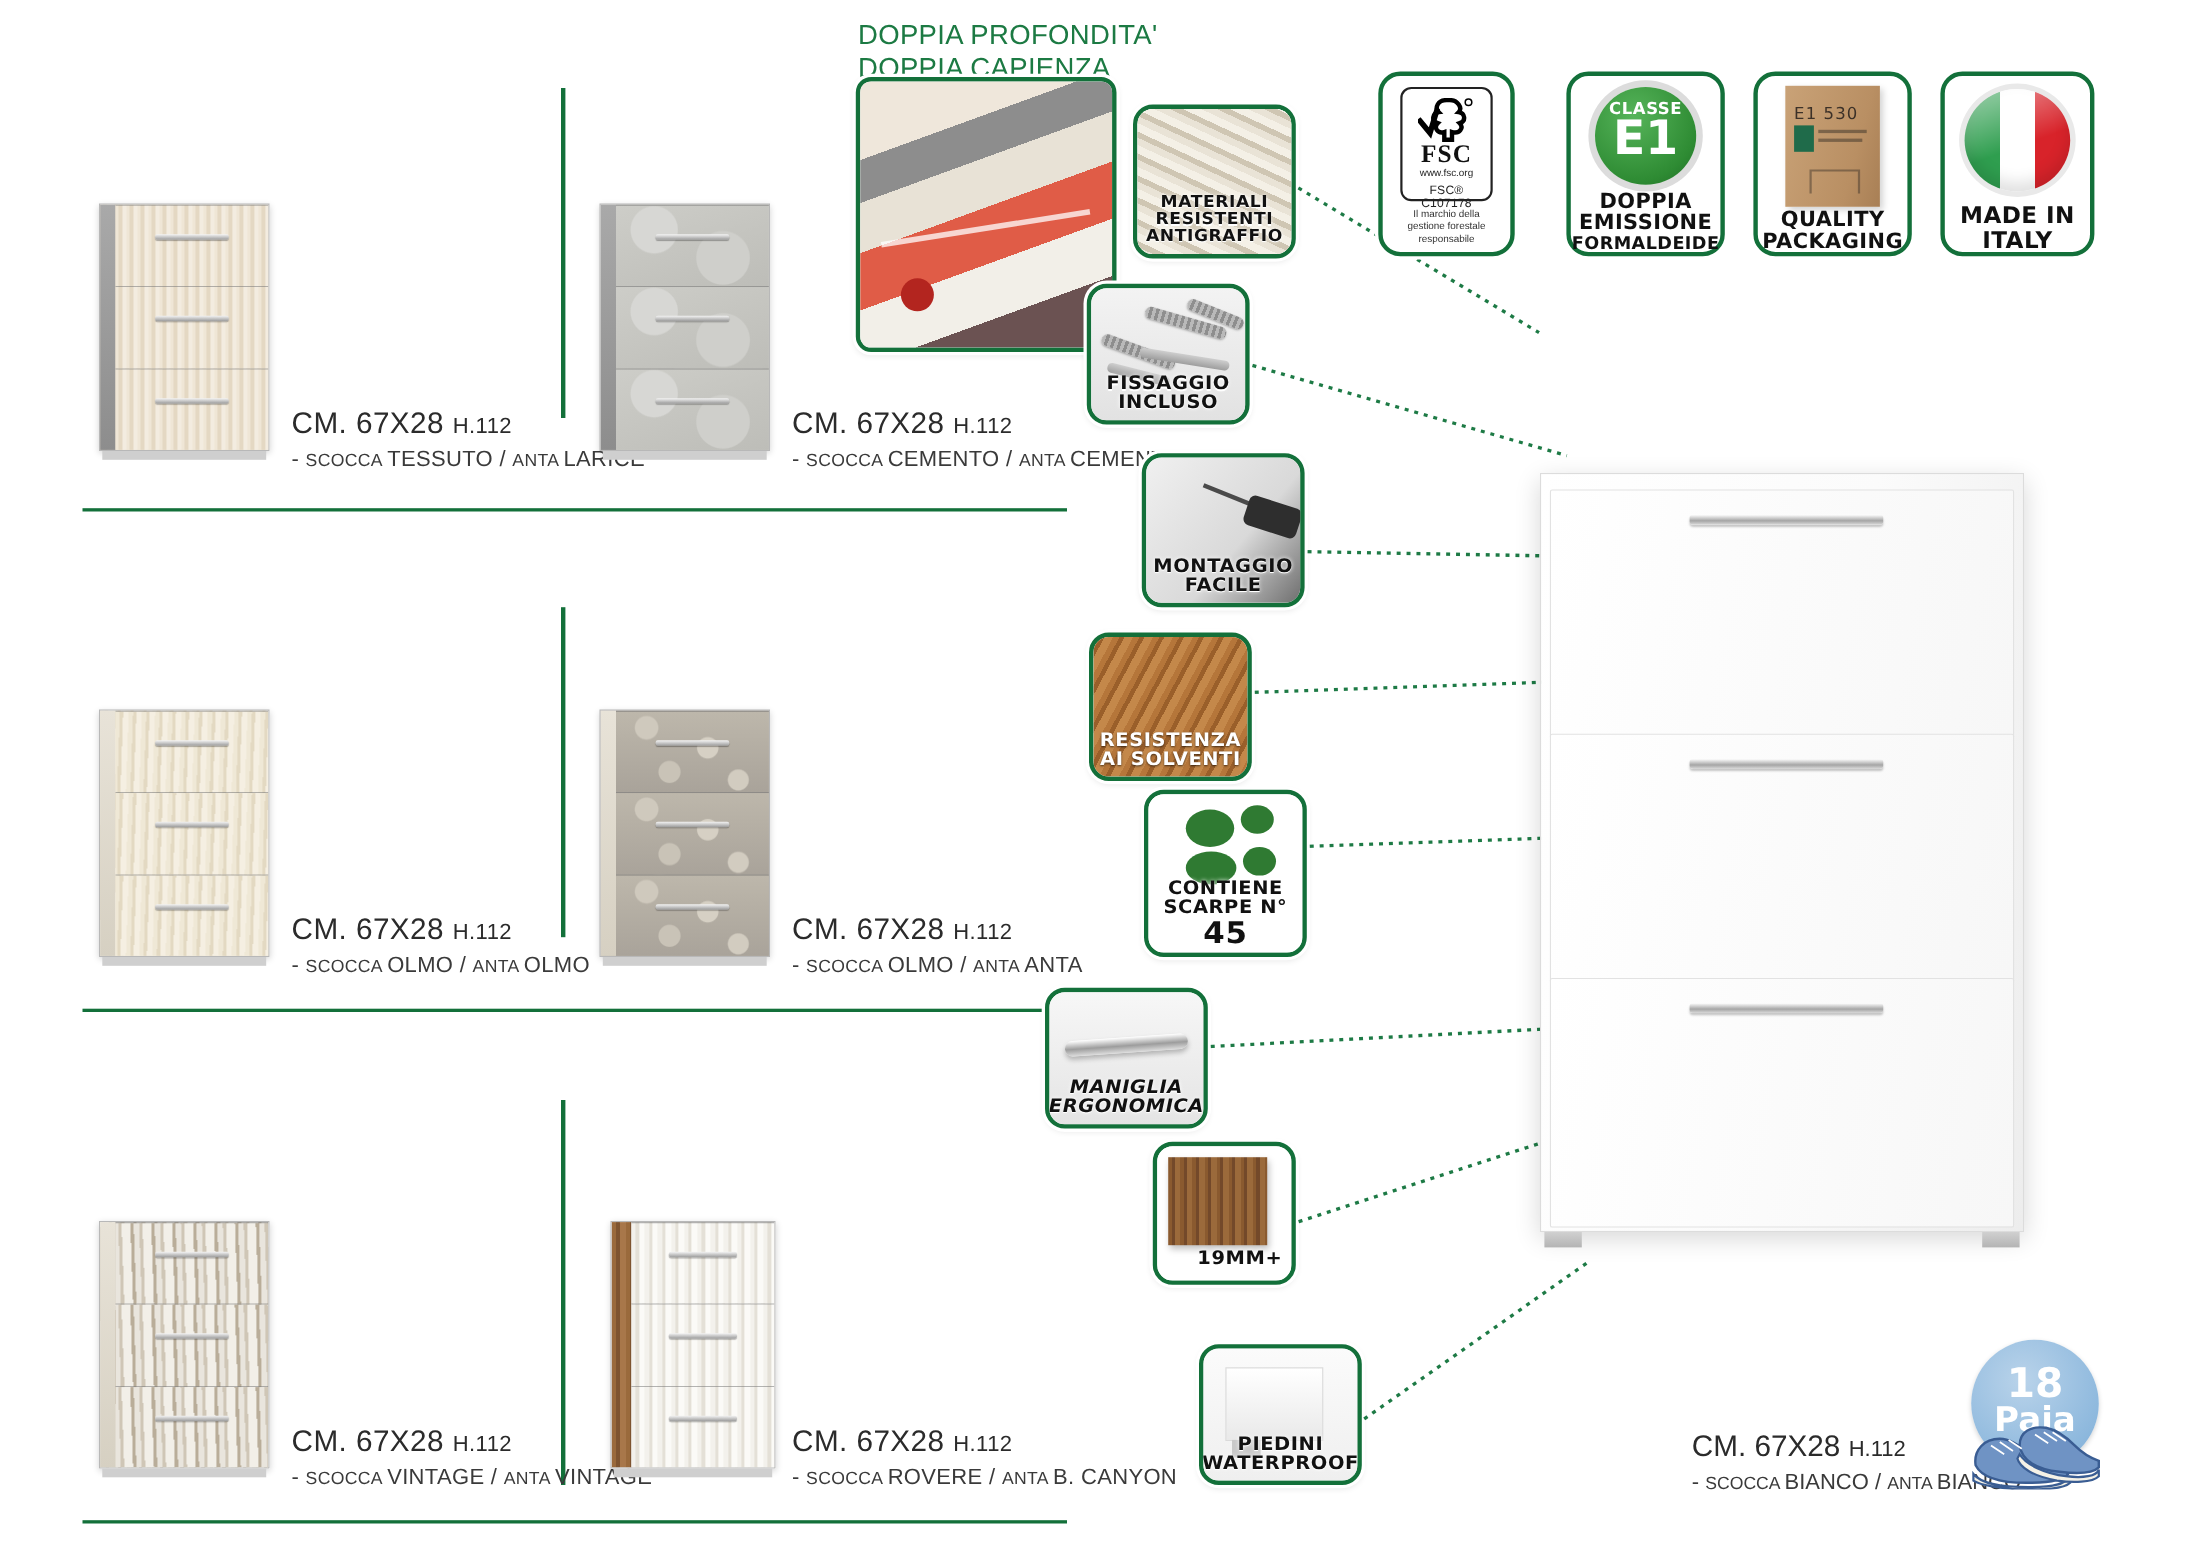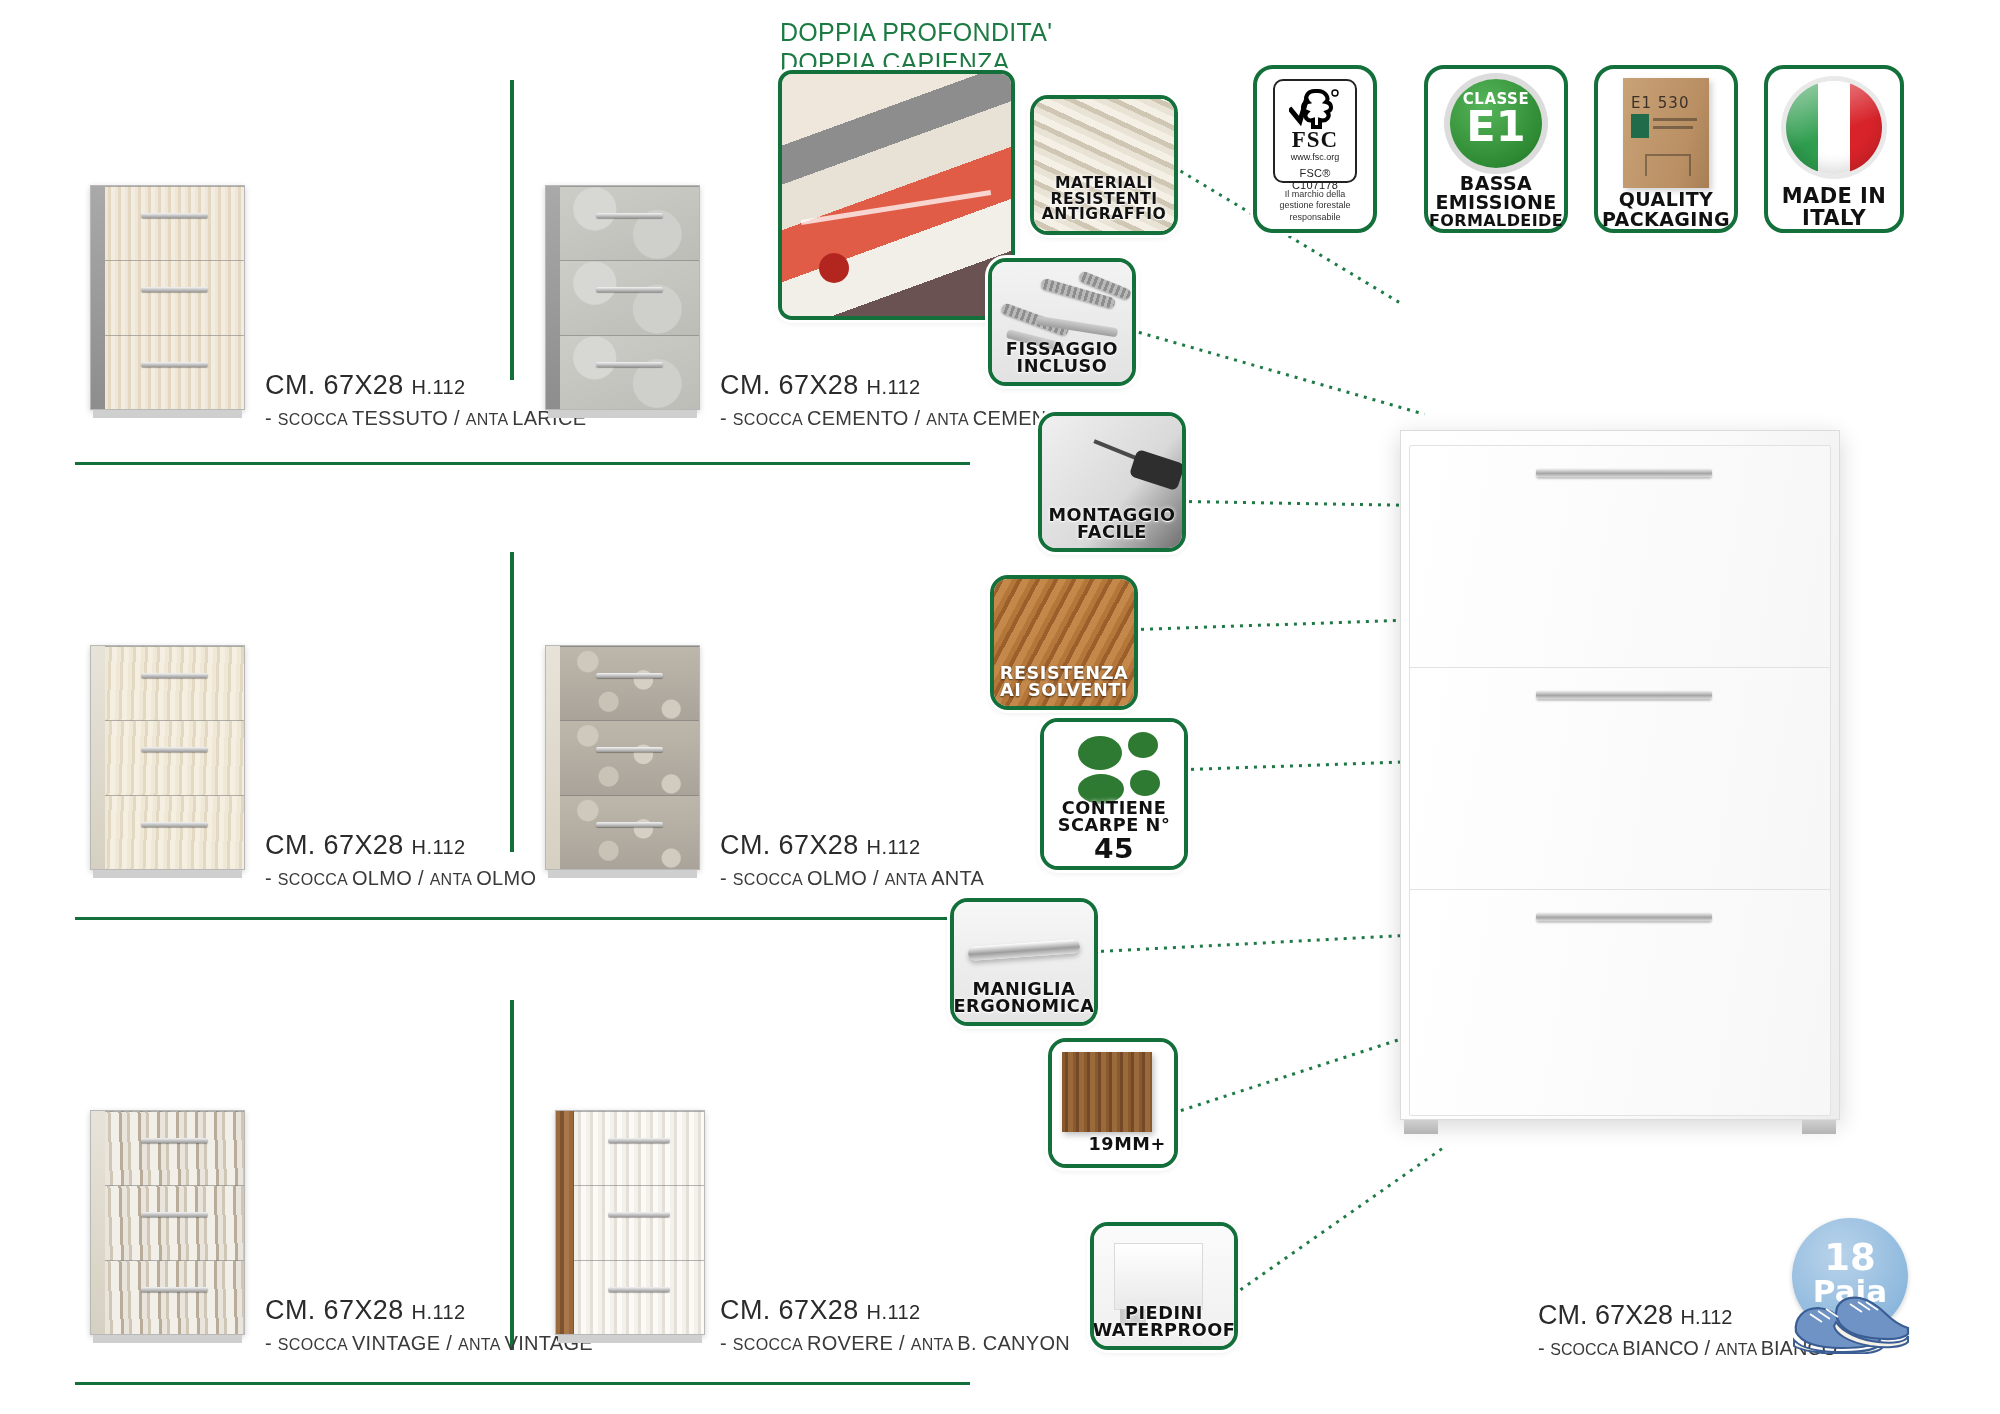"BASSA" div { text: BASSA -> DOPPIA }
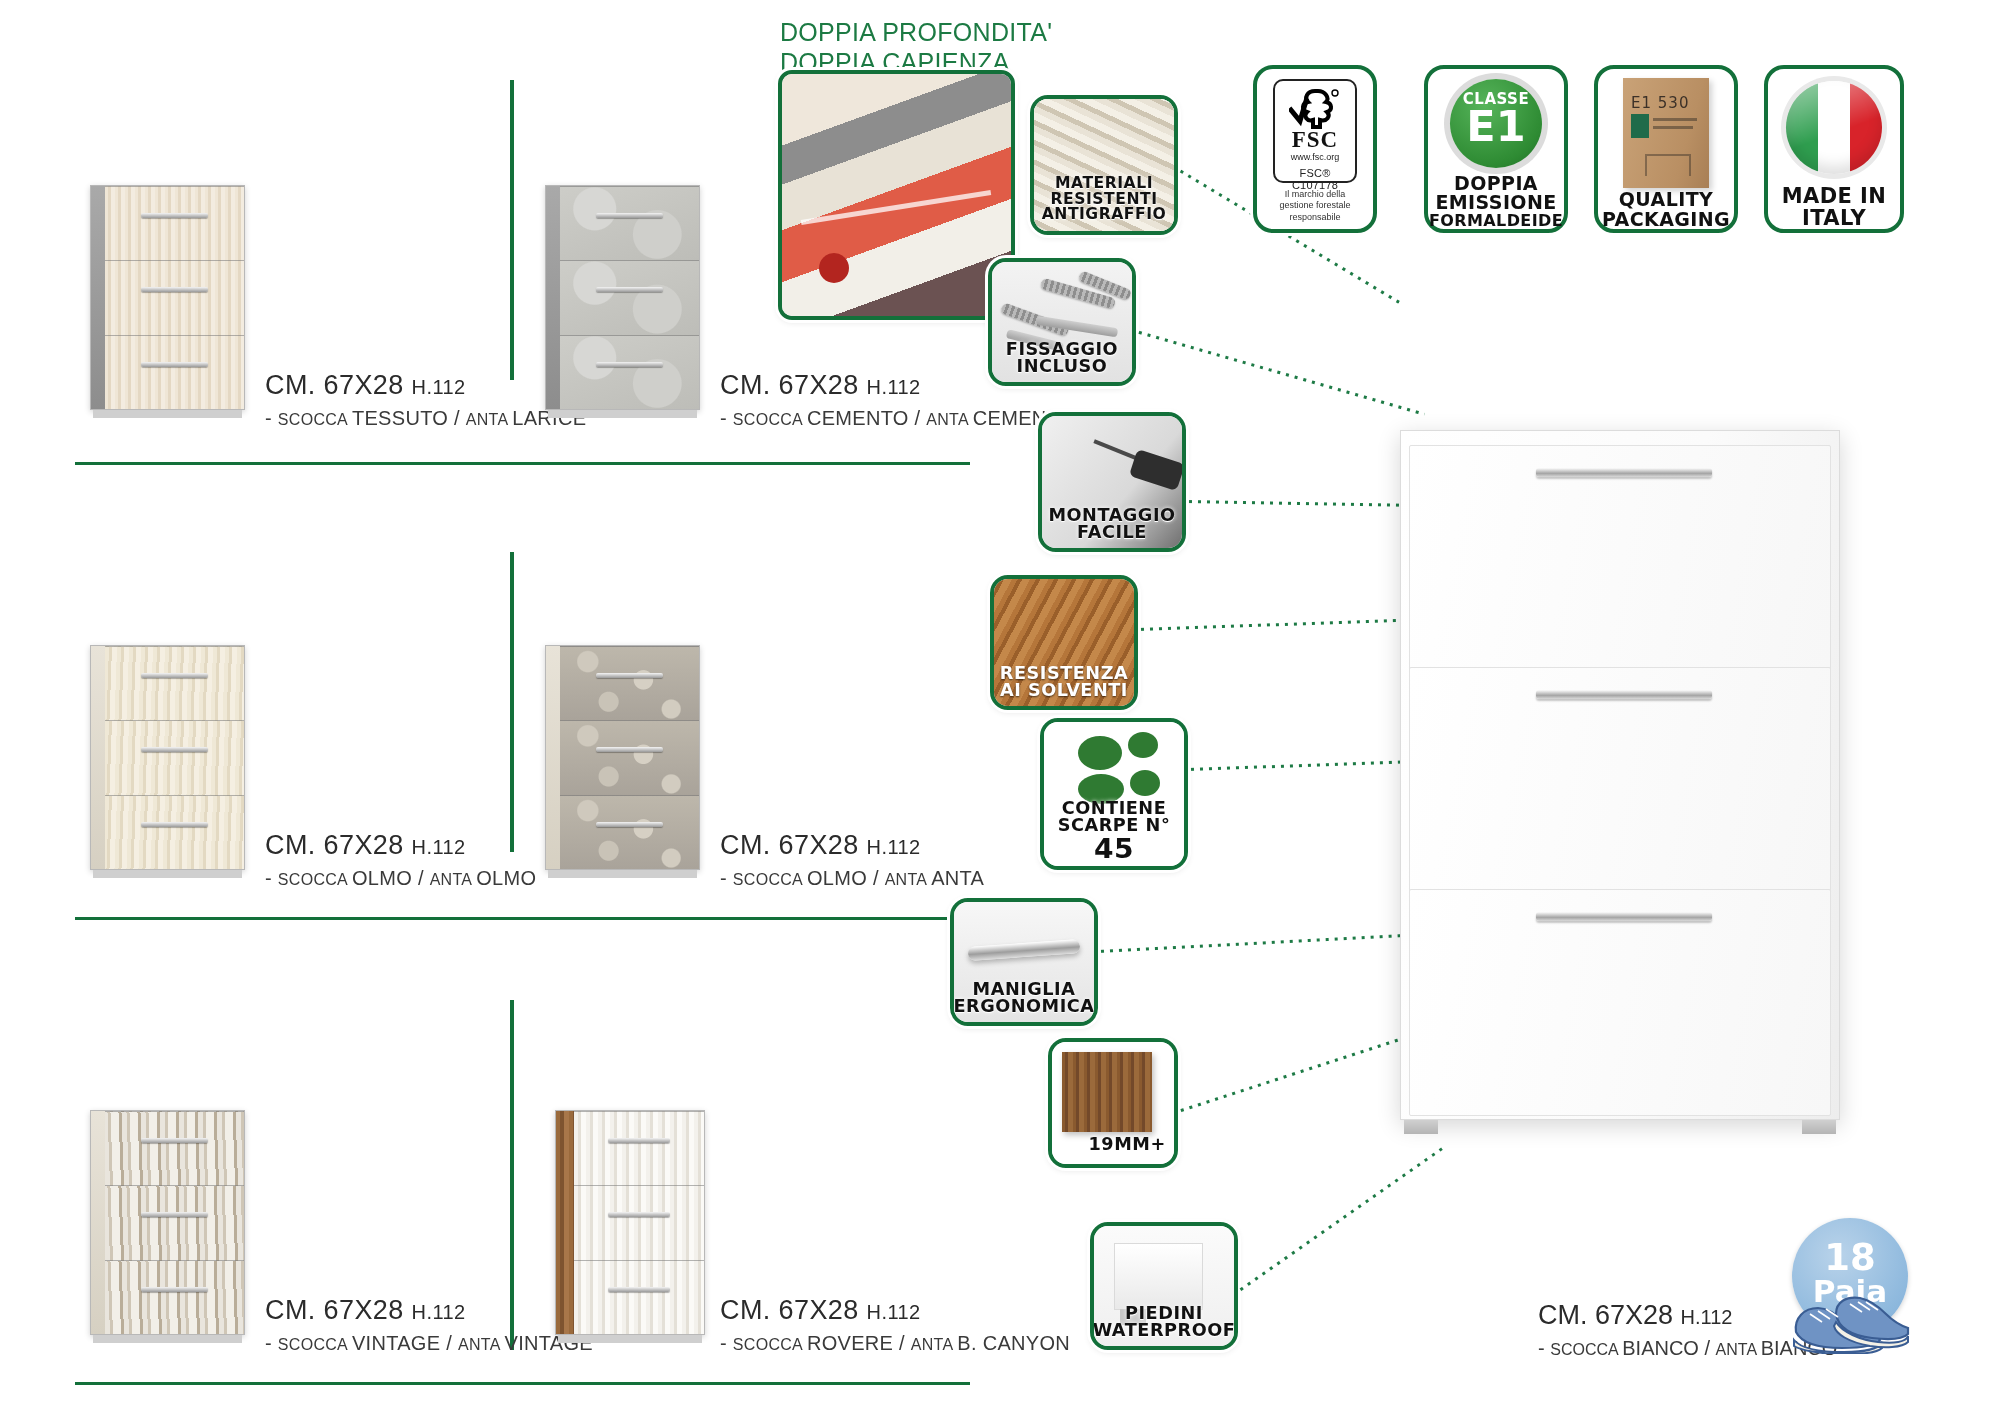"MANIGLIA" div.badge { font-style: none -> italic }
